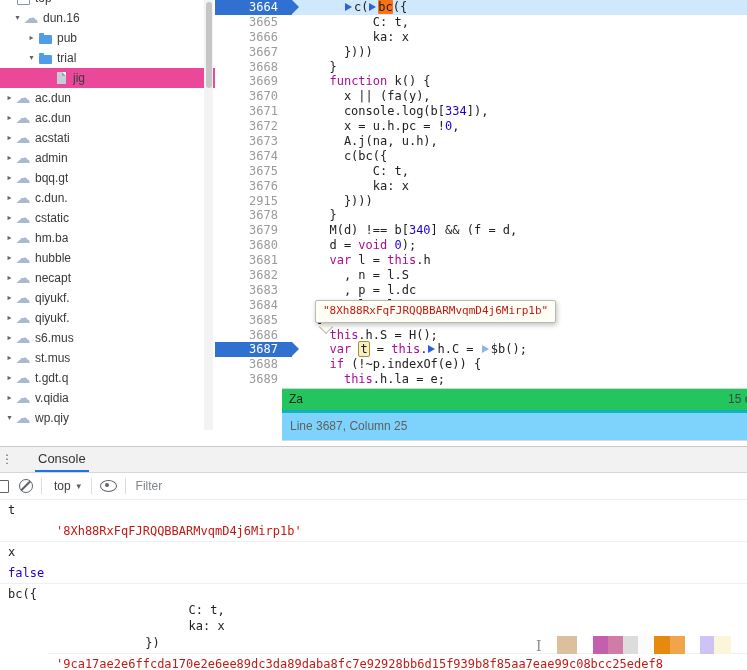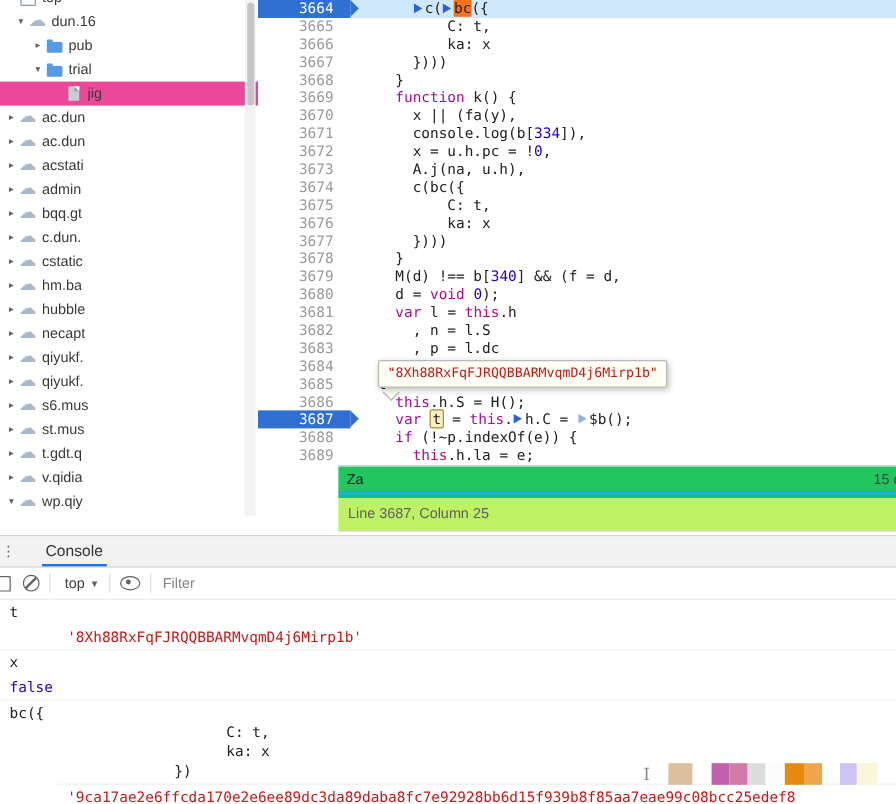"3677" span.gut { text: 3677 -> 2915 }
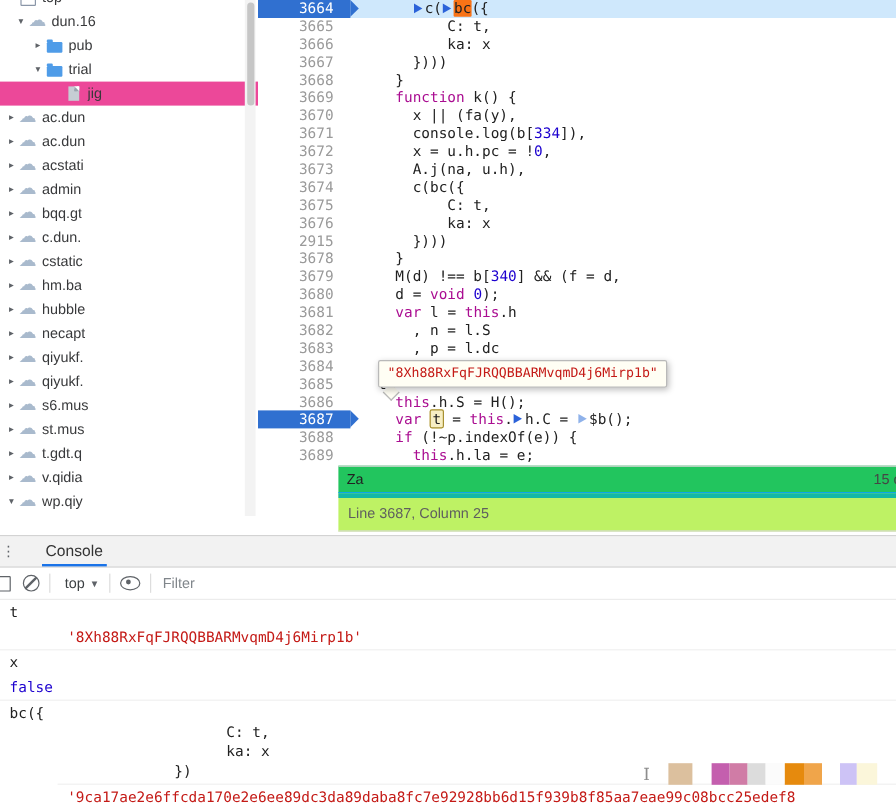"Line 3687, Column 25" .statusbar { background: #bef264 -> #7dd3fc; border-top: 4px solid #14b8a6 -> 2px solid #14b8a6 }
